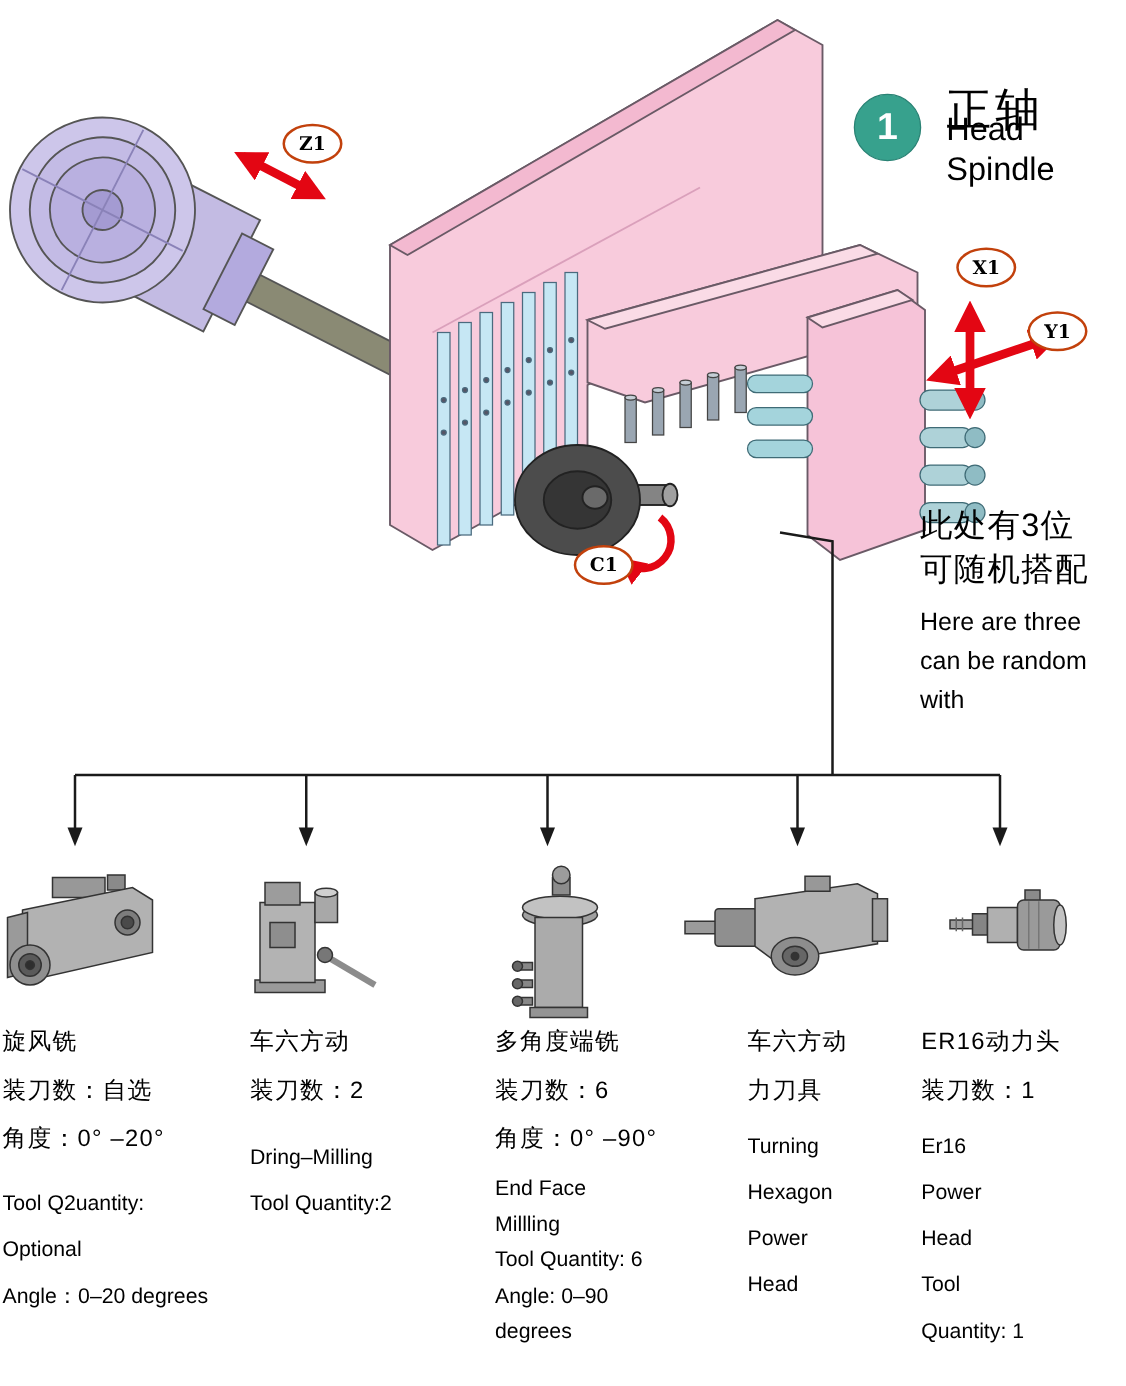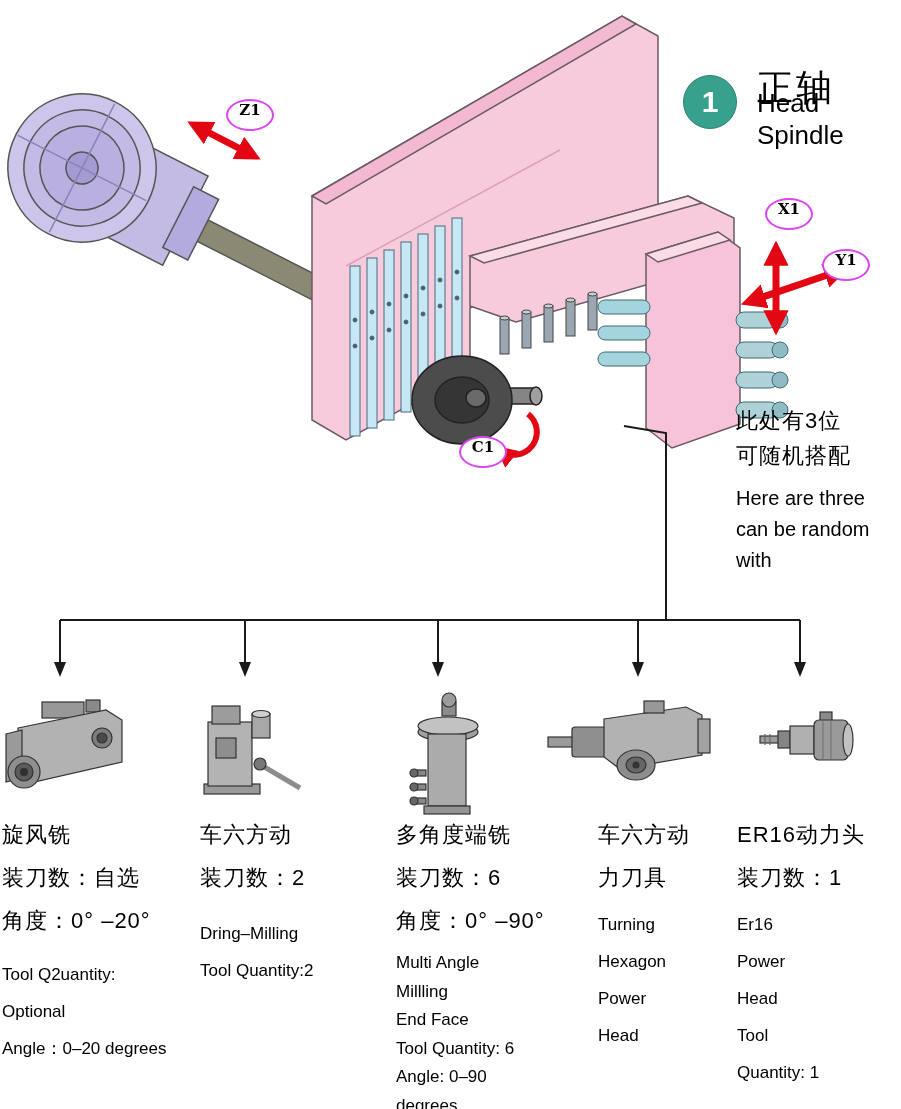"Z1" .oval { align-items: none -> center; border: 2px solid #d946ef -> 2px solid #c2410c }
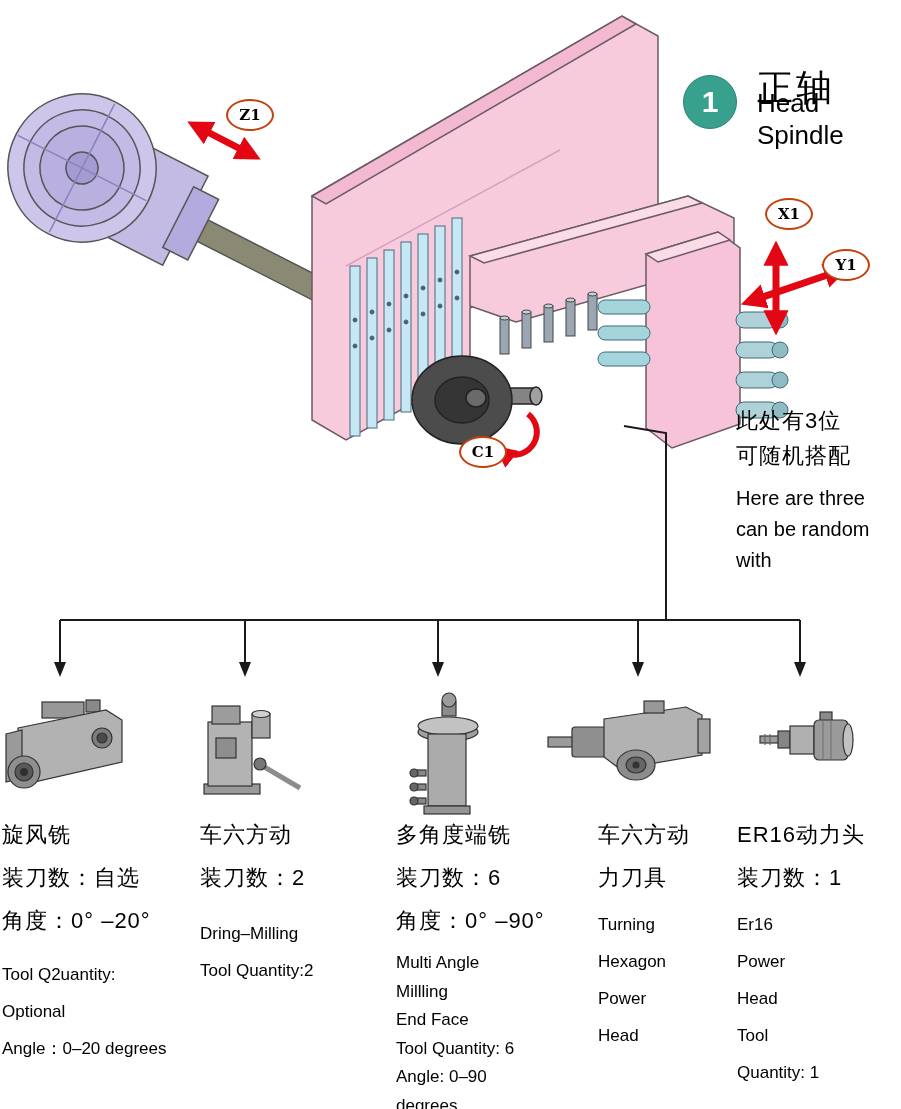"此处有3位" .note .cn-line { font-size: 22px -> 26px }
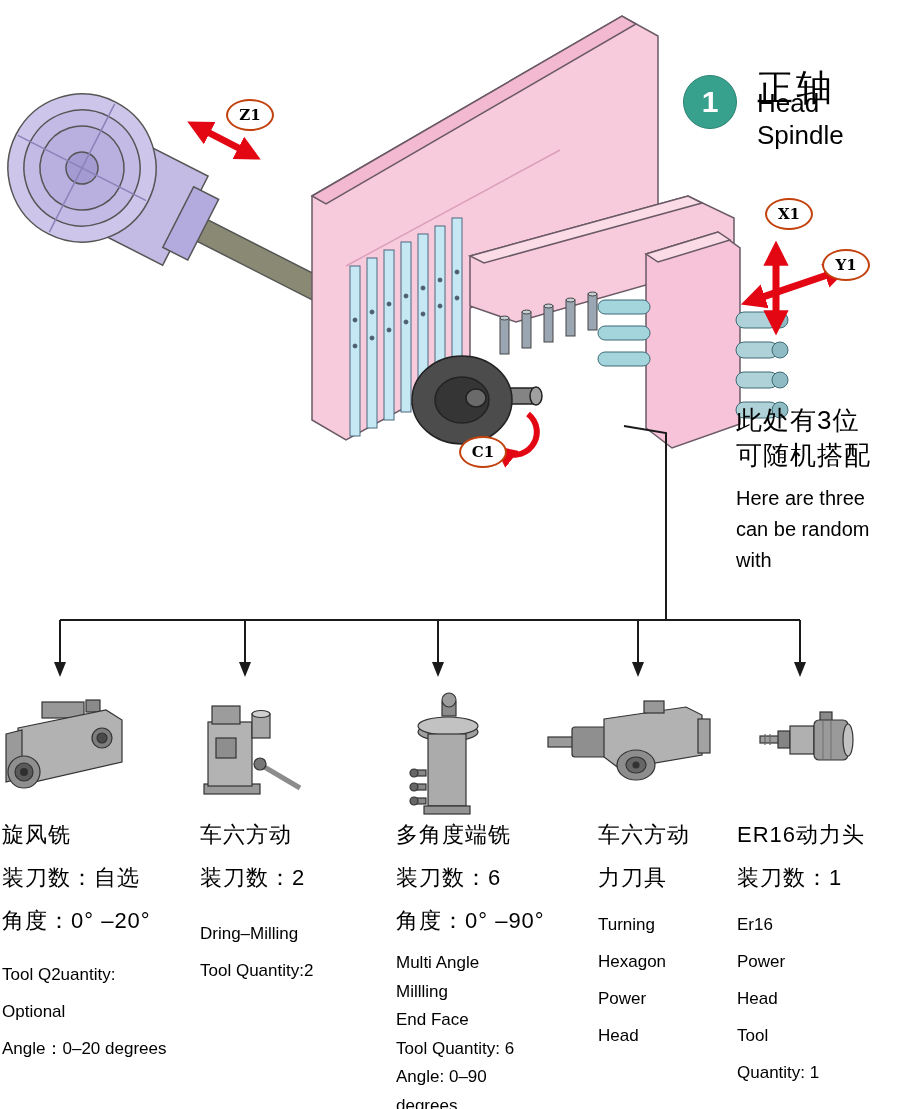"旋风铣" .tool-col .cn-line { font-size: 22px -> 19px }
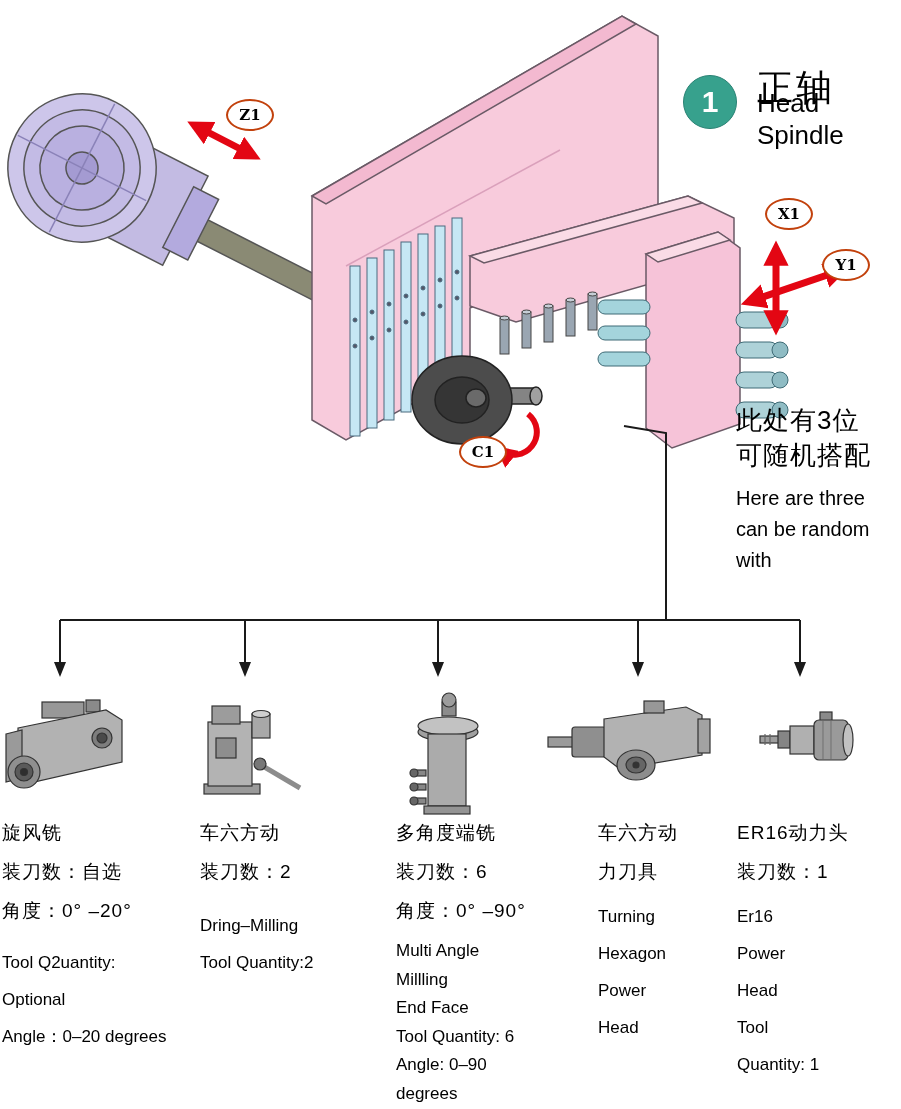"Multi Angle" div.en-line { html: <div>Multi Angle</div> -> none }
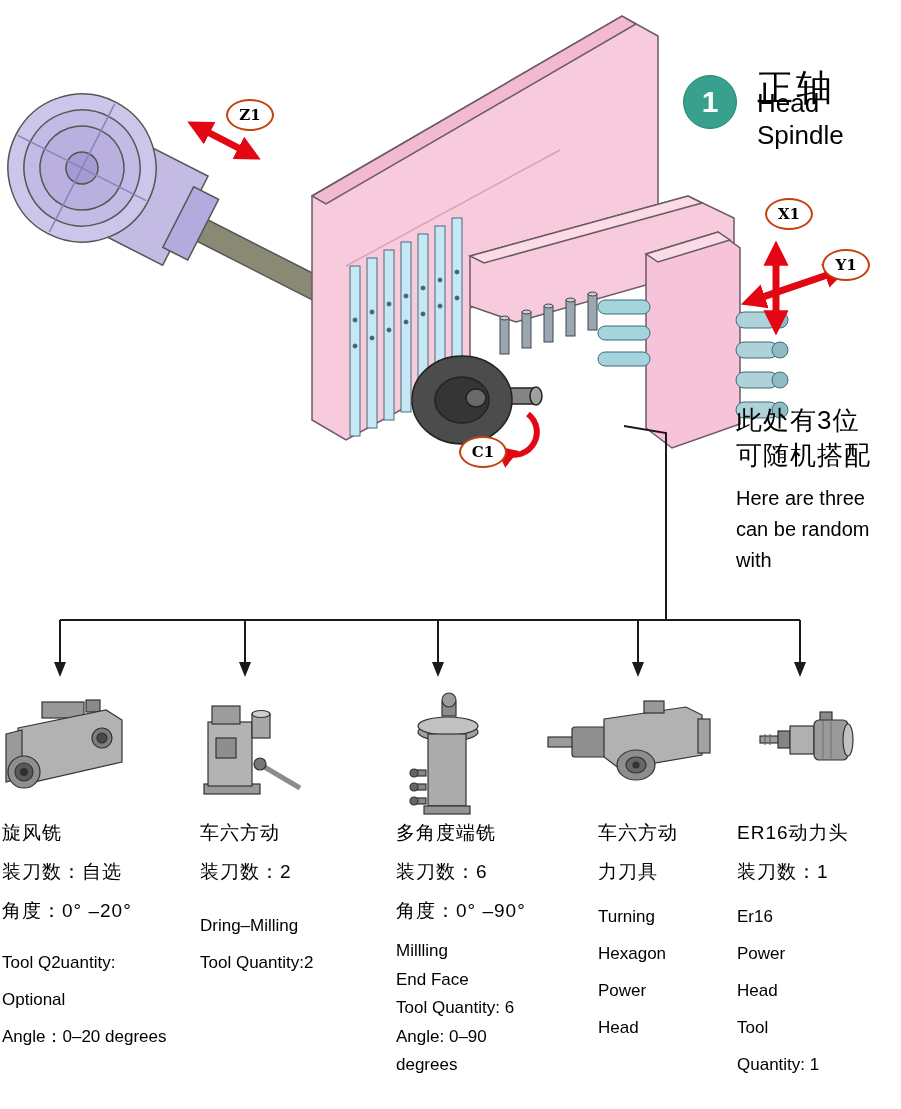"Millling" div.en-line { order: before "End Face" -> after "End Face" }
